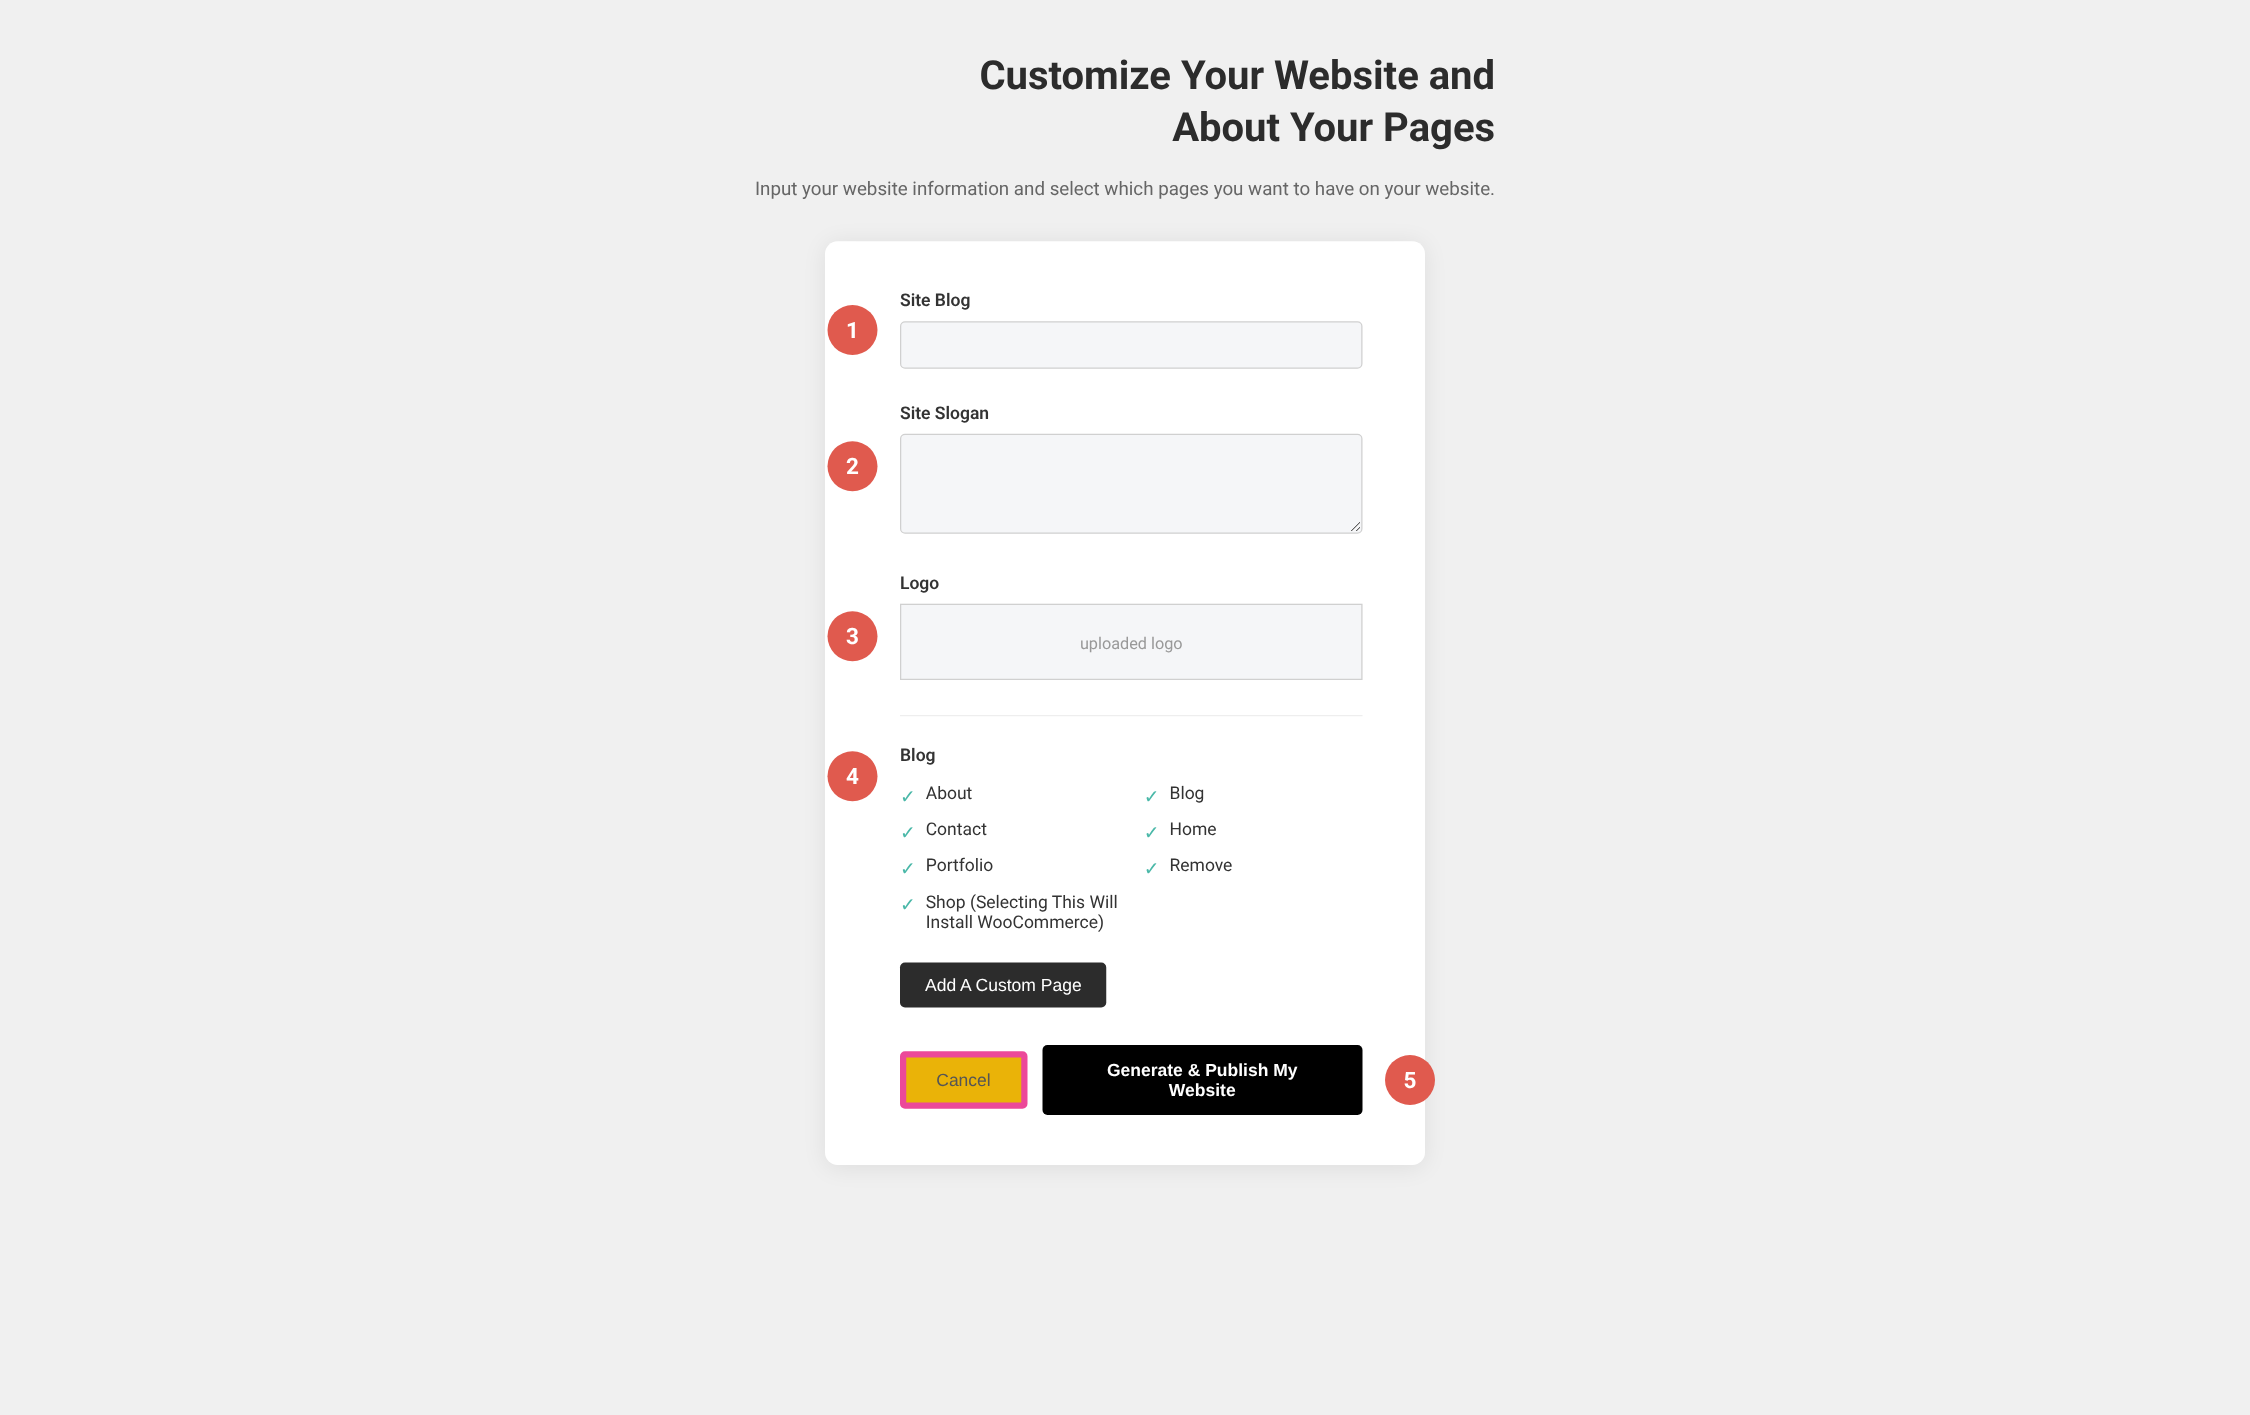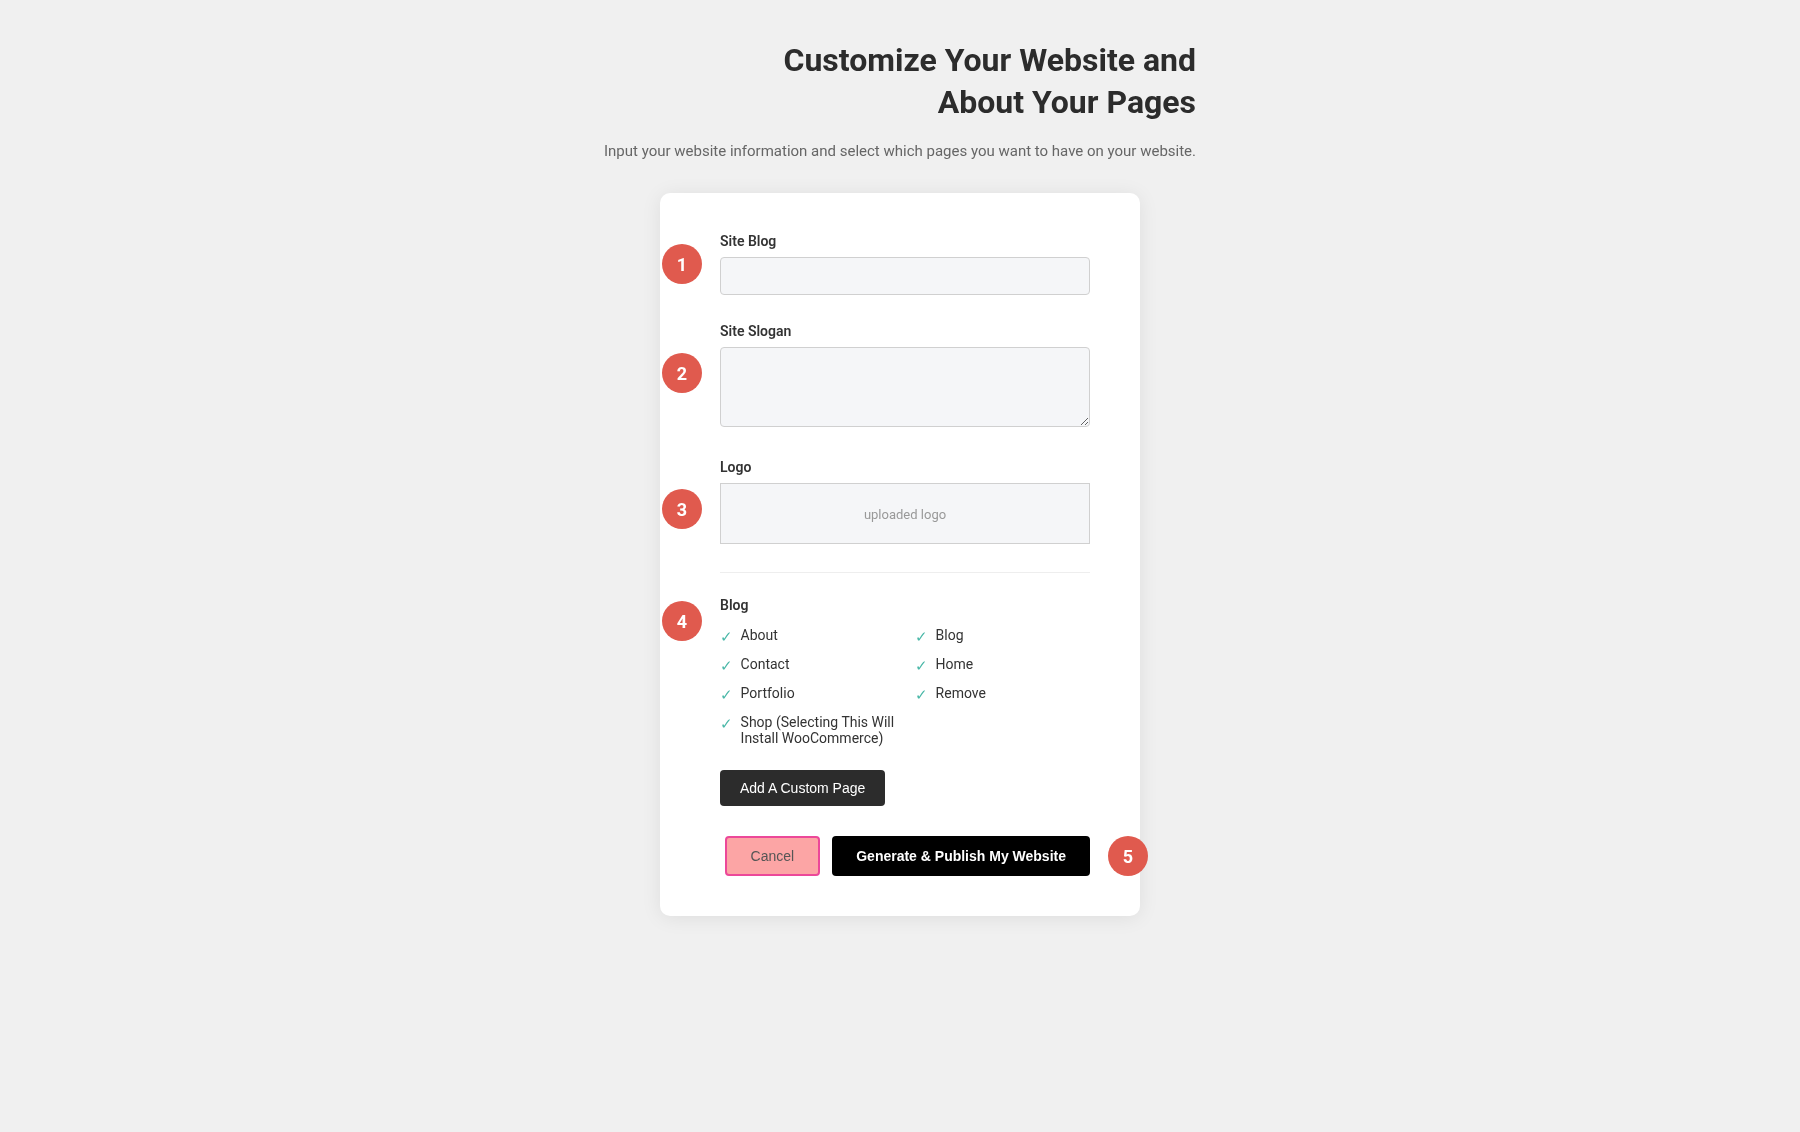"Cancel" .btn-cancel { background: #fca5a5 -> #eab308; border: 2px solid #ec4899 -> 5px solid #ec4899 }
